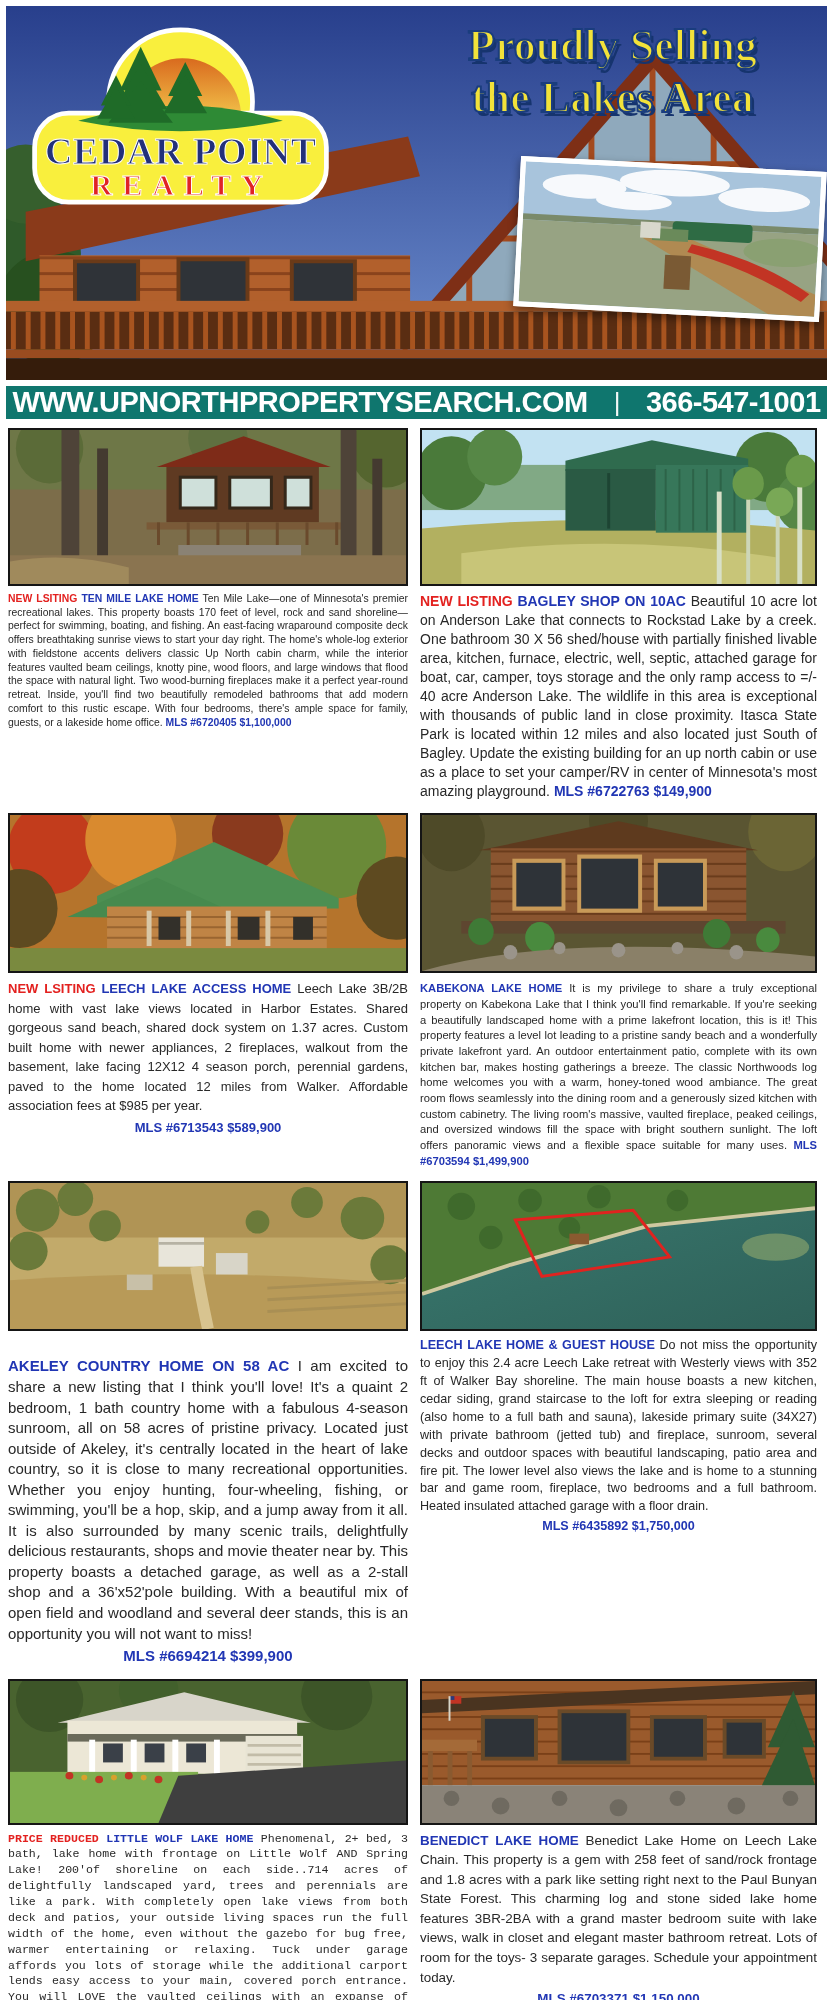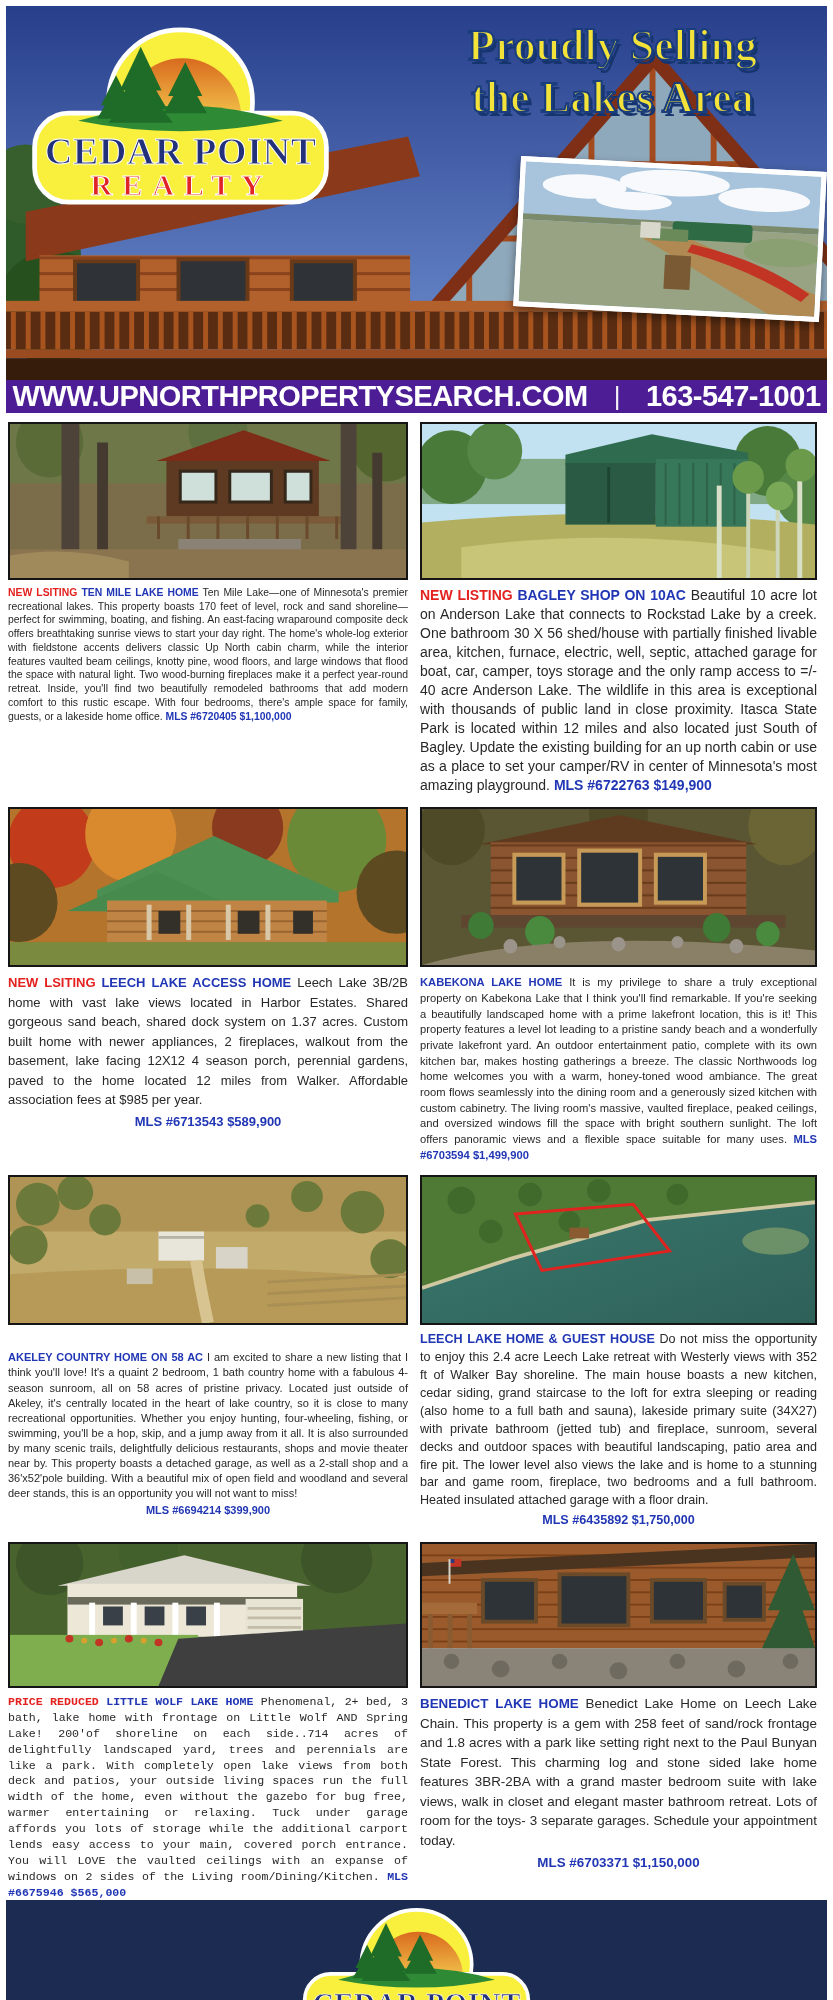"WWW.UPNORTHPROPERTYSEARCH.COM" .banner { background: #4c1d95 -> #0f766e; margin-top: none -> 6px }
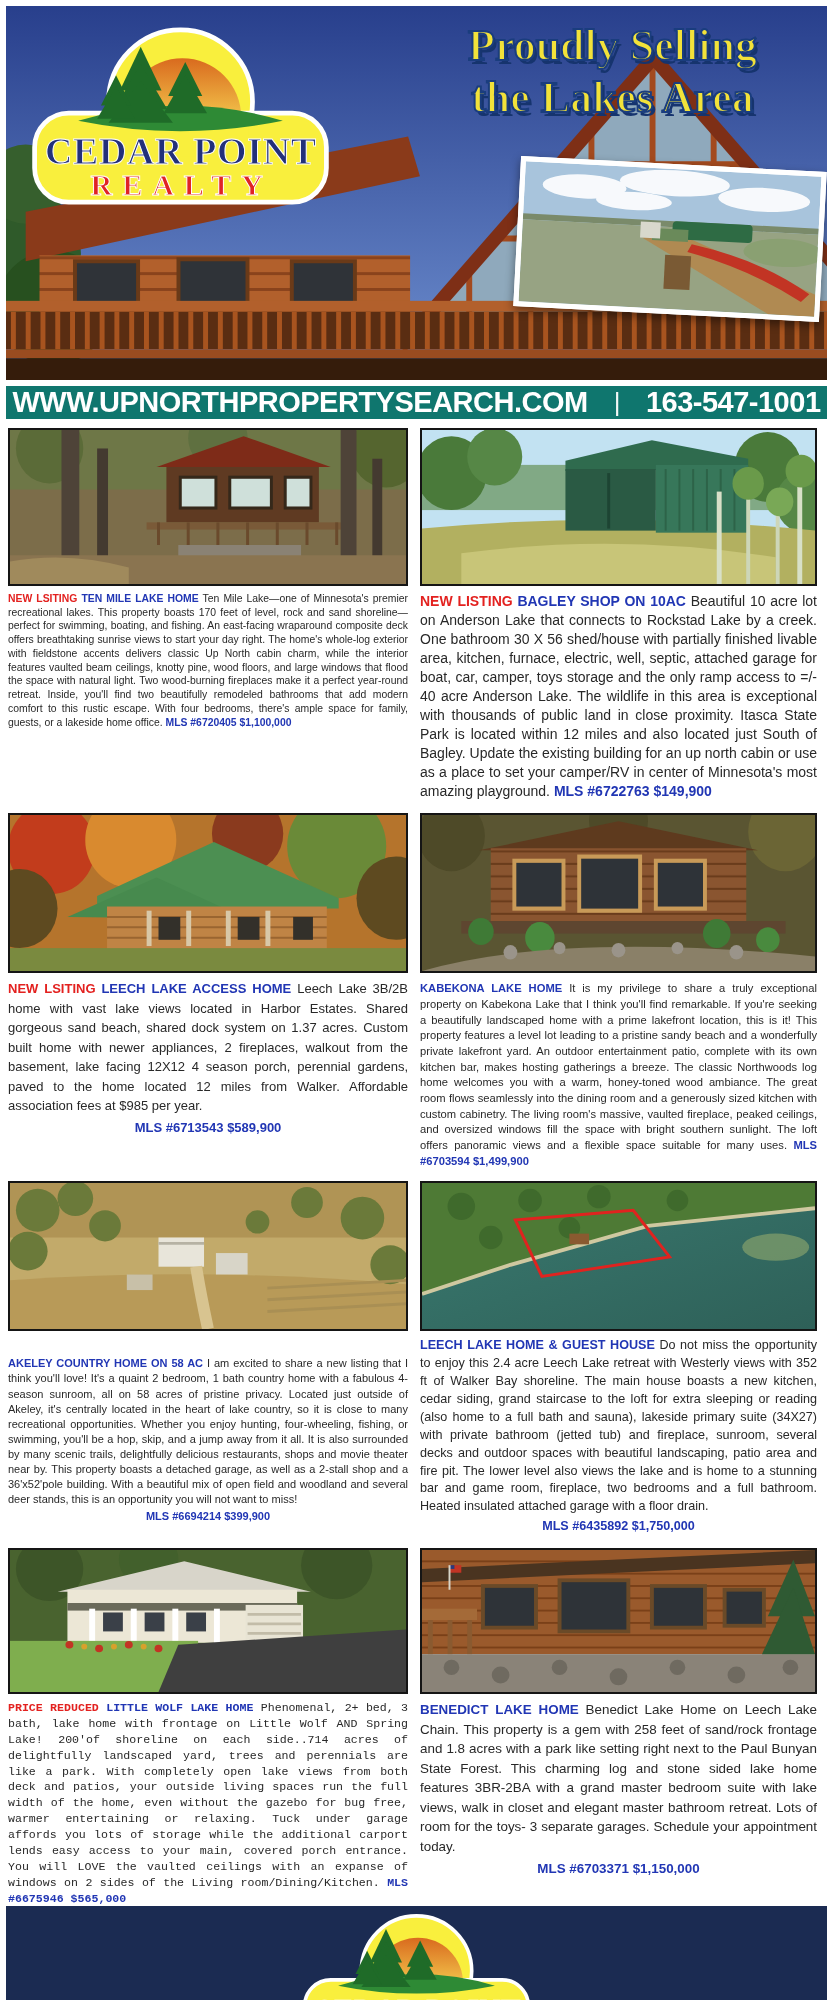"163-547-1001" span { text: 163-547-1001 -> 366-547-1001 }
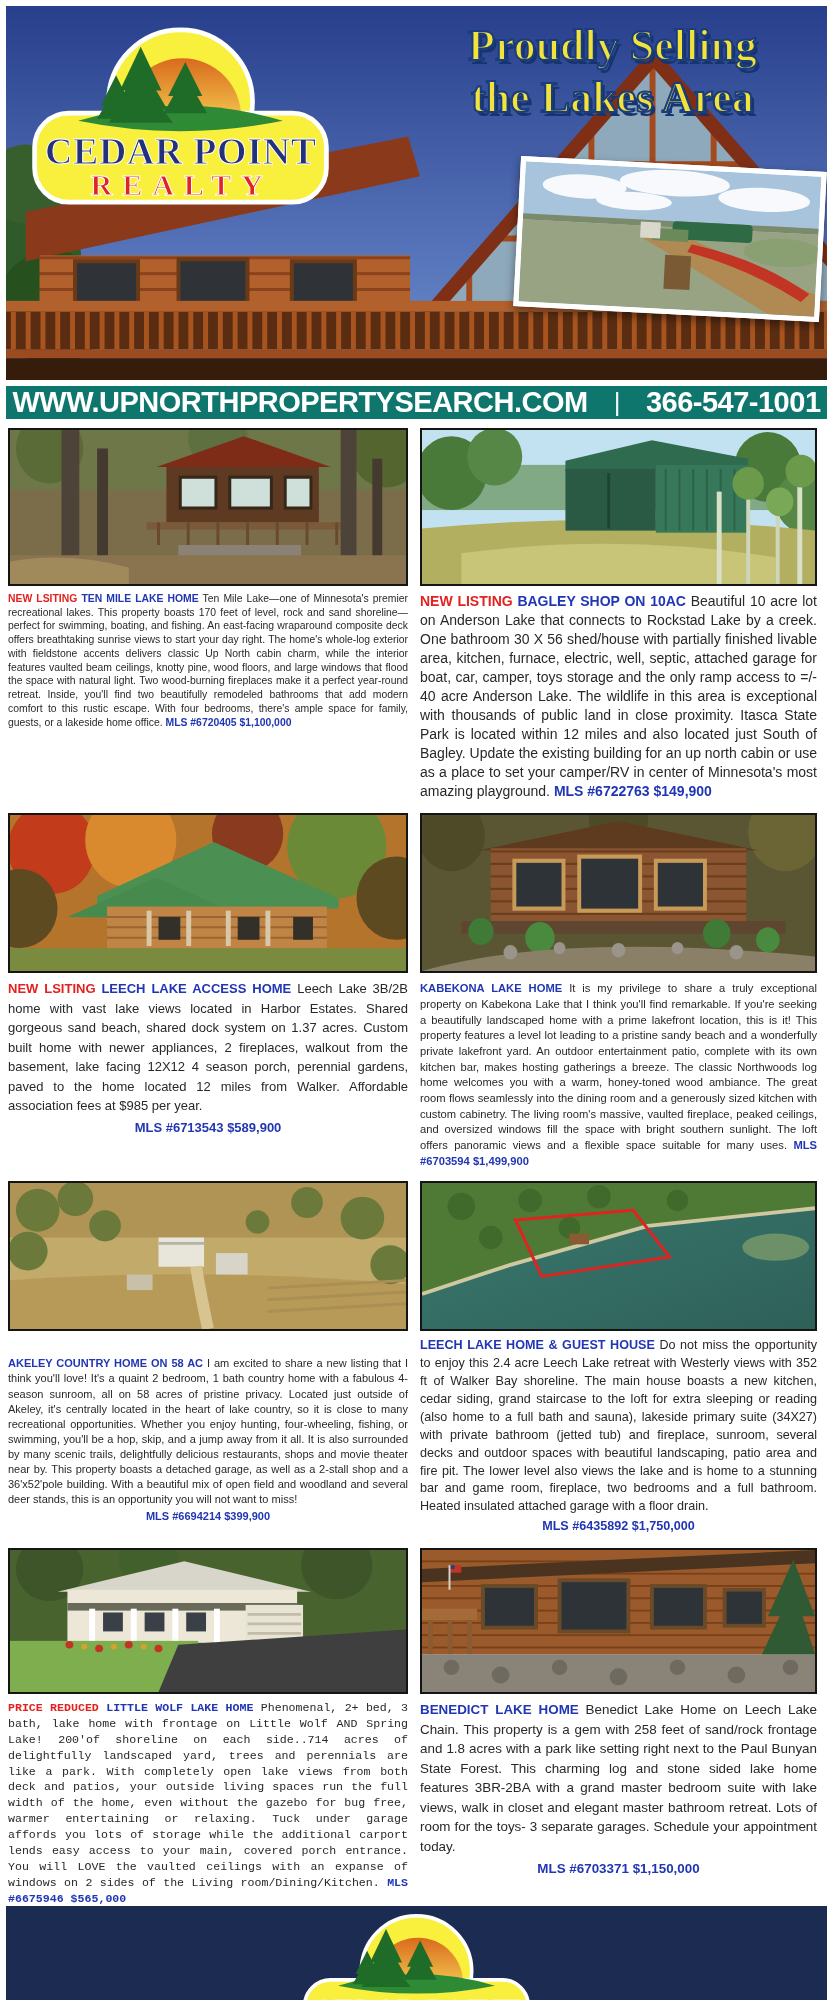"AKELEY COUNTRY HOME ON 58" .l5 .desc { font-size: 11px -> 15px }
